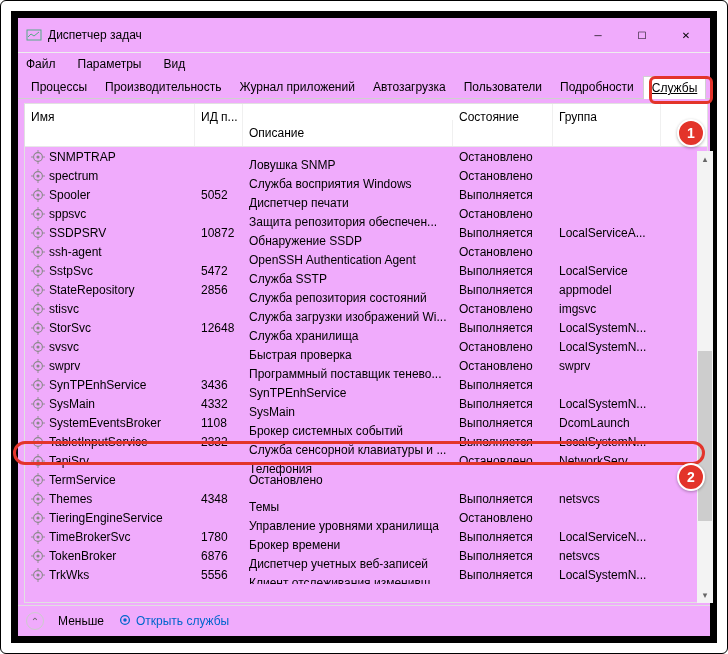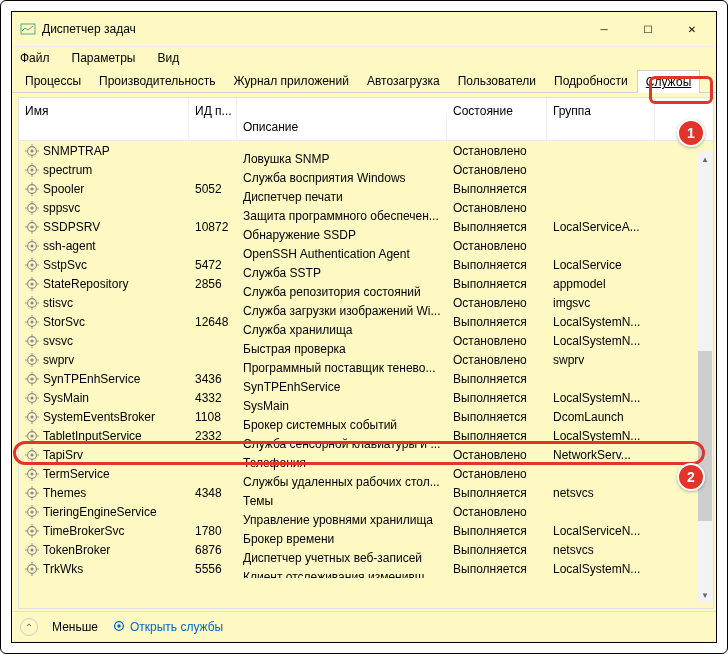"Диспетчер задач" .window { background: #fef9c3 -> #f0abfc; border: 1px solid #000000 -> 7px solid #000000 }
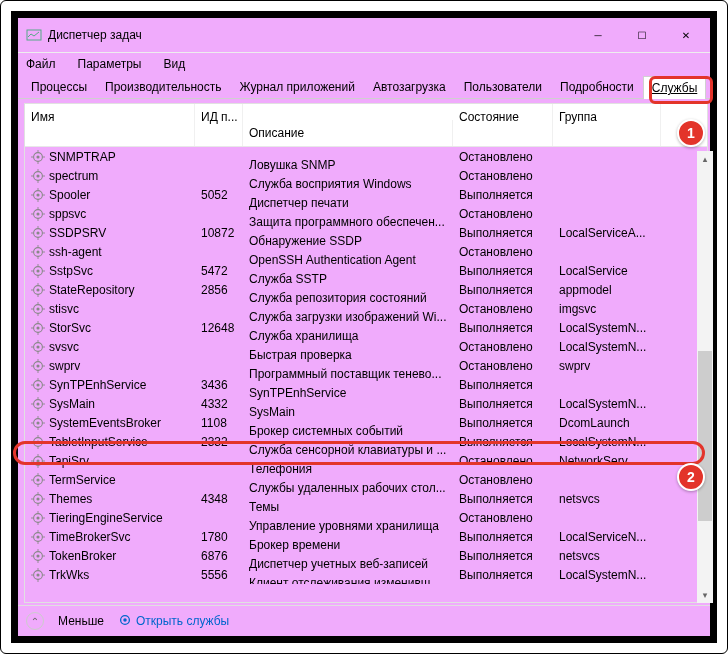"Защита программного обеспечен..." div.td { text: программного -> репозитория }
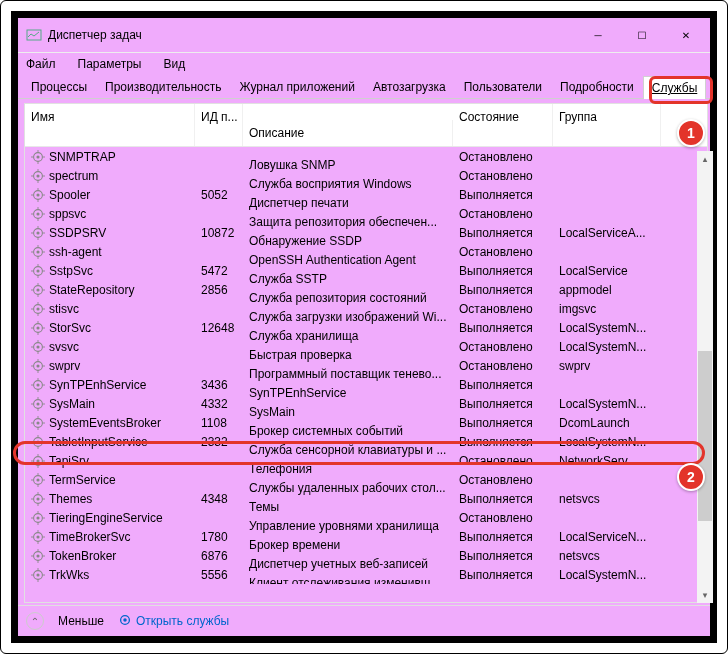"Службы удаленных рабочих стол..." div.td { html: <div>Службы удаленных рабочих стол...</div> -> none }
